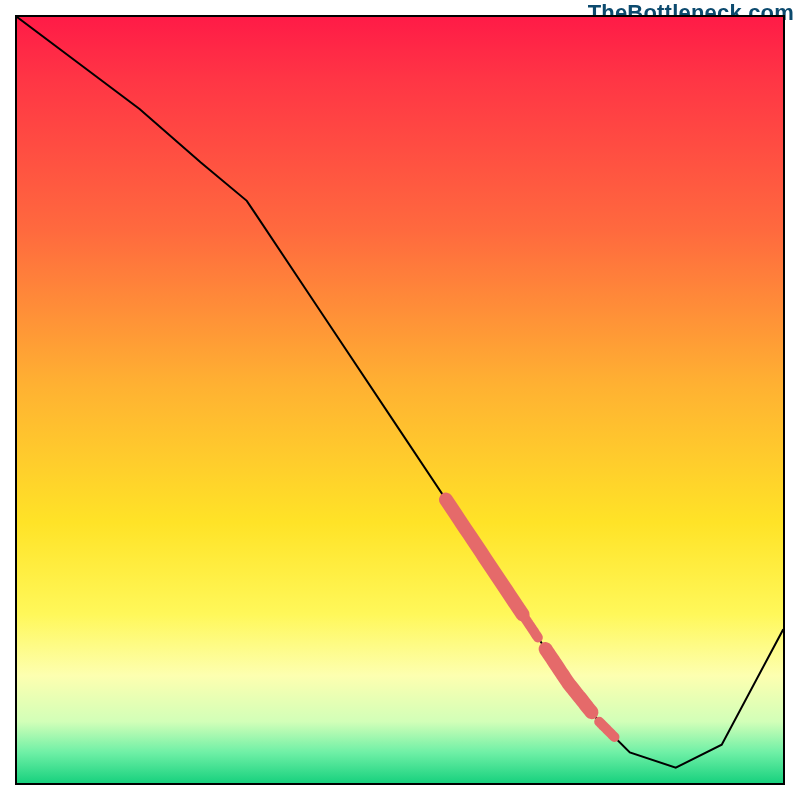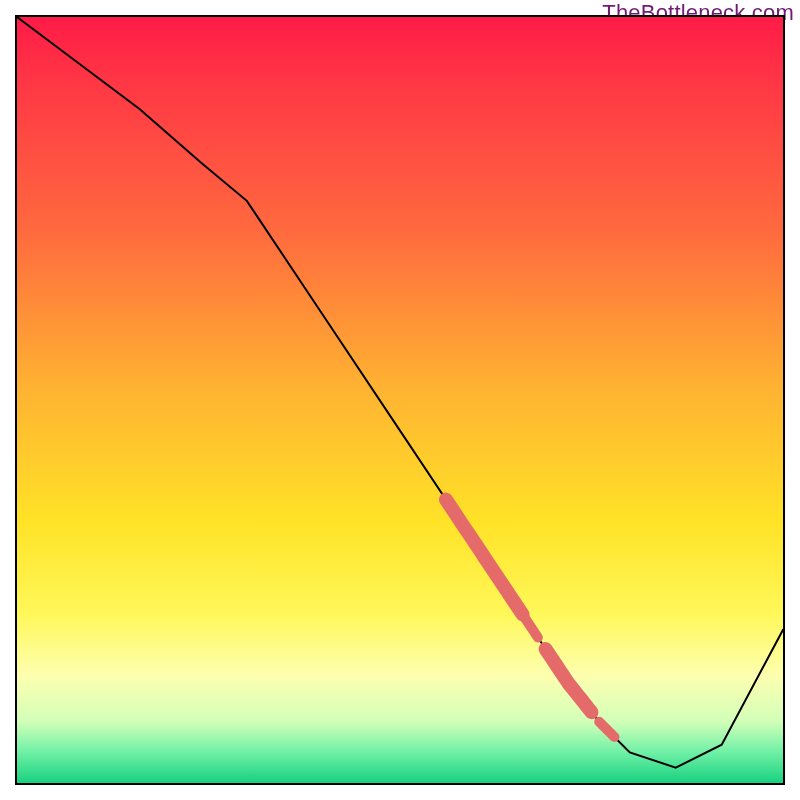"TheBottleneck.com" .watermark { color: #701a75 -> #0c4a6e; font-weight: 400 -> 700 }
